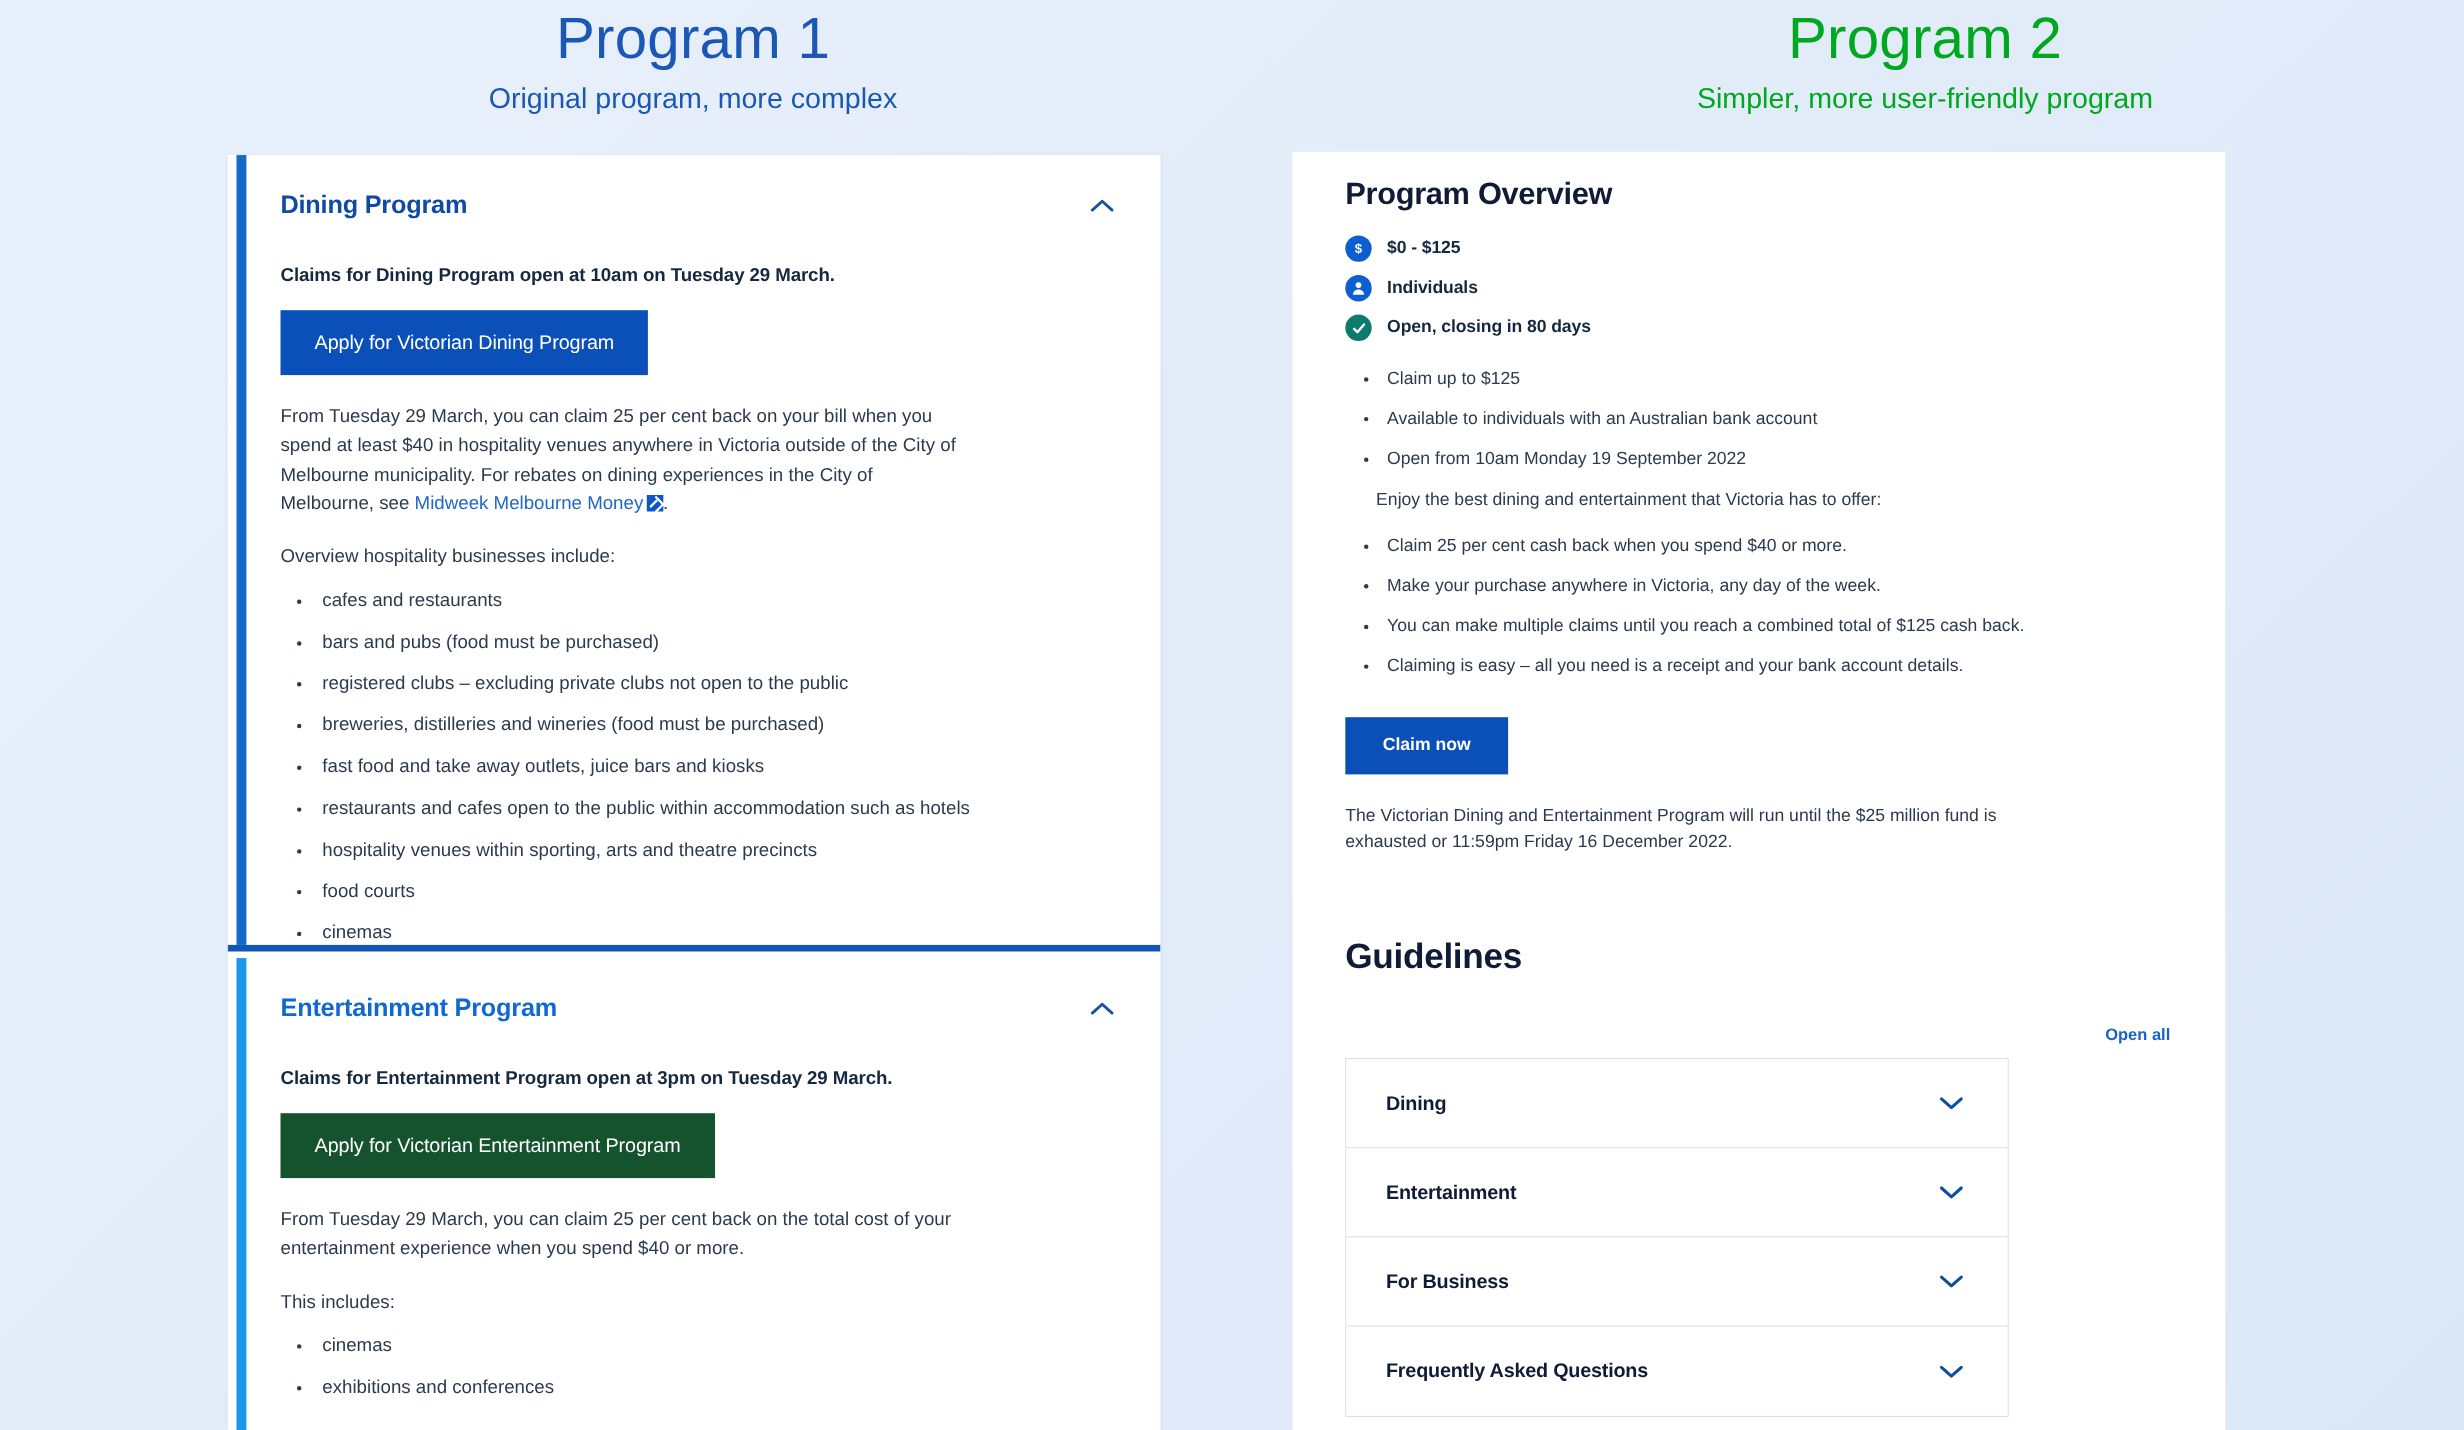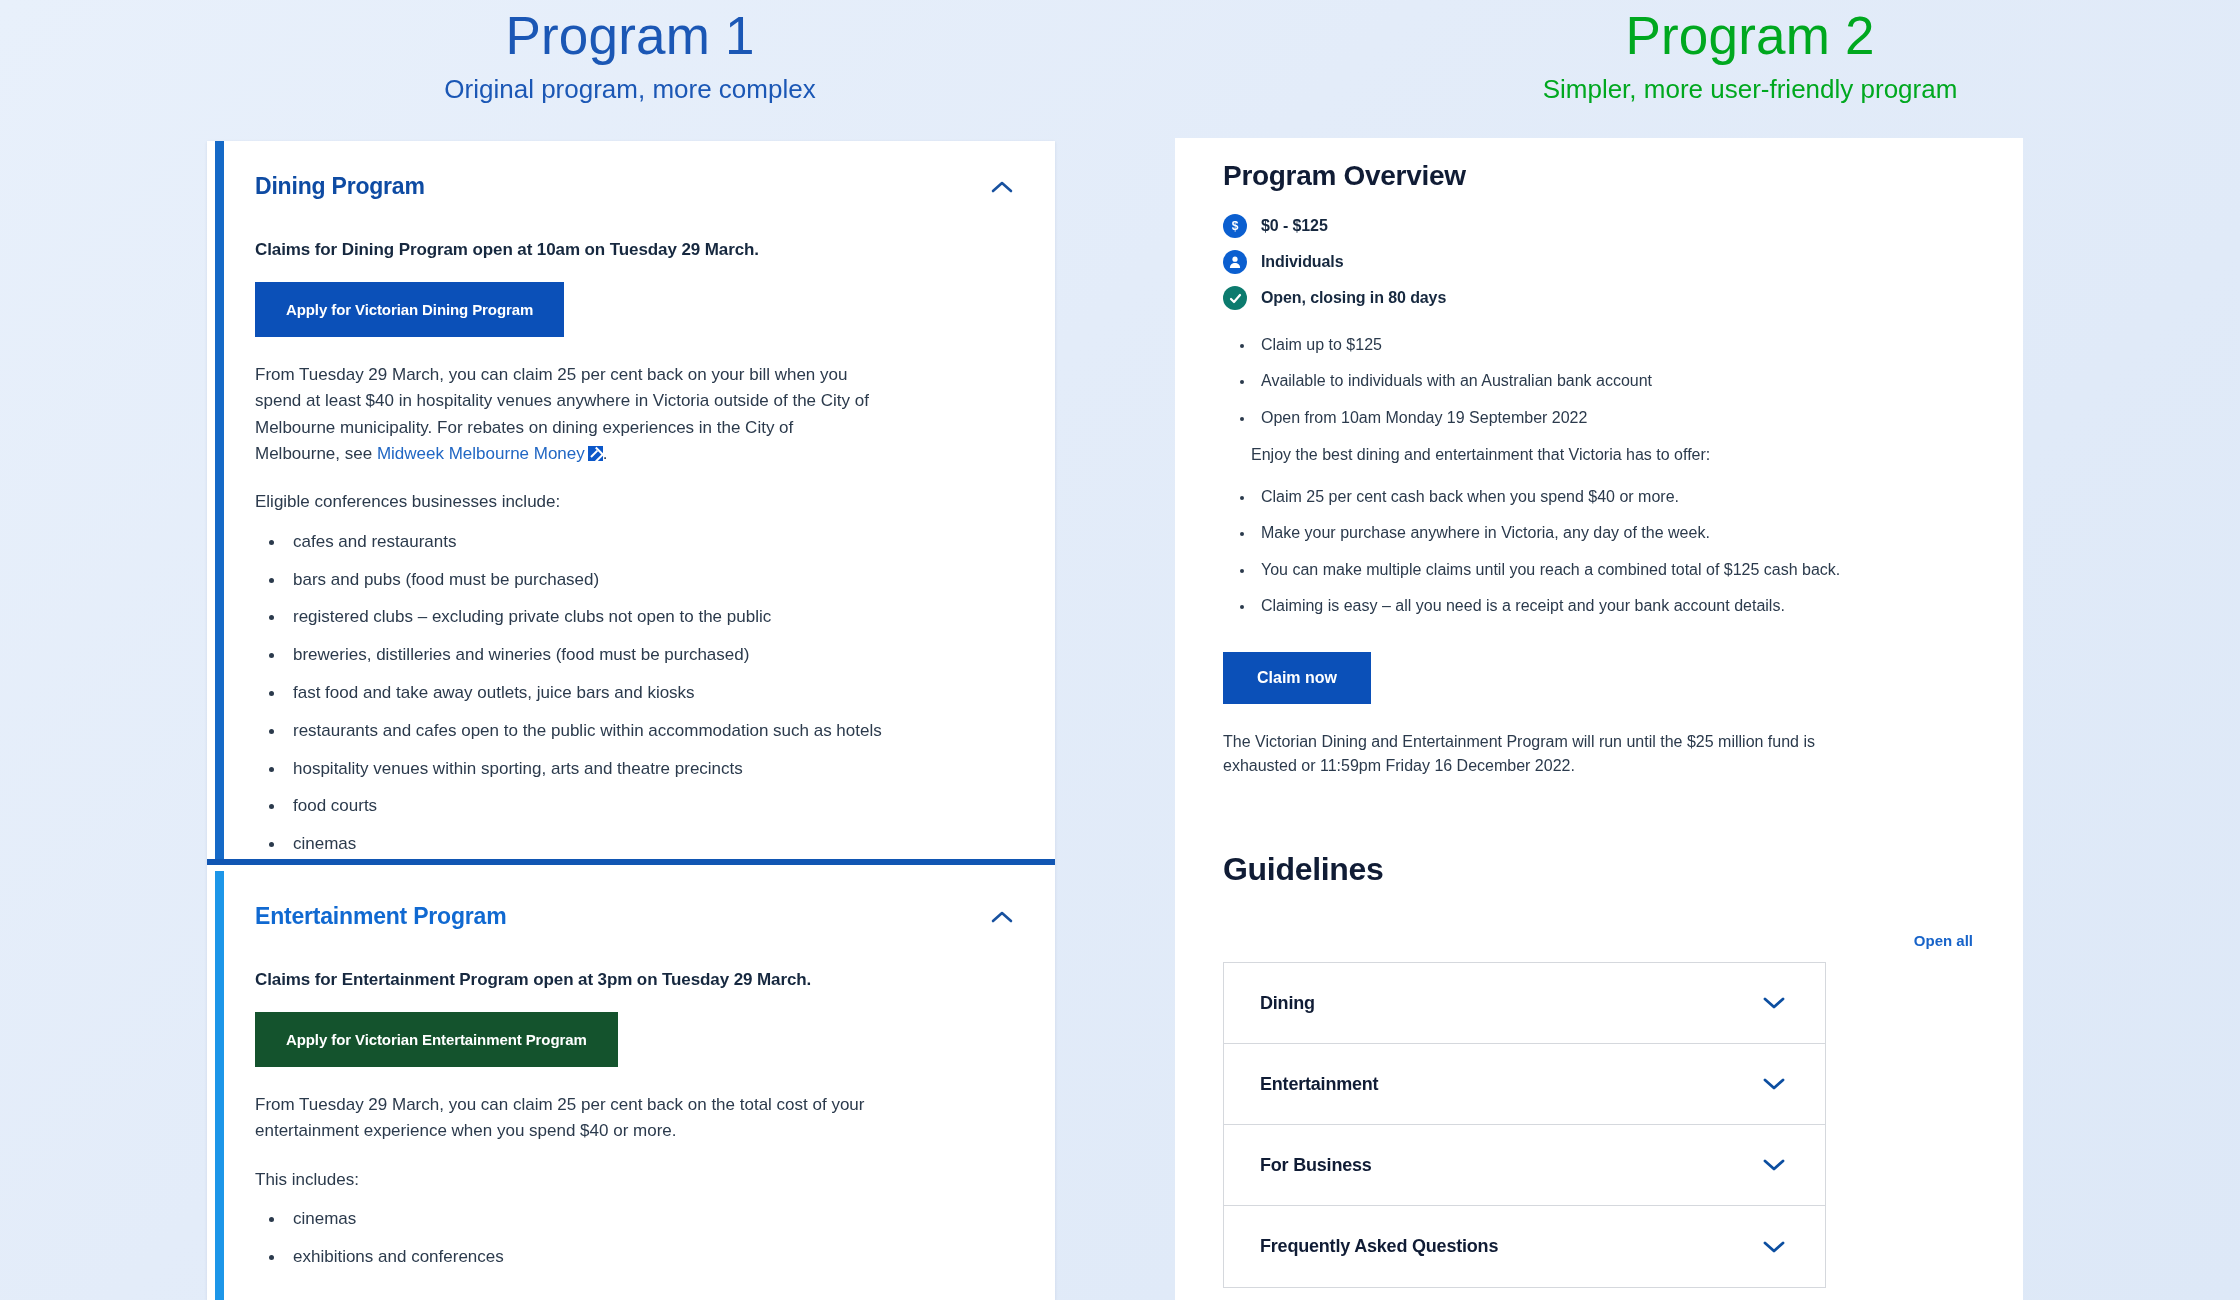"Apply for Victorian Dining Program" .btn { font-size: 15px -> 18px; font-weight: 700 -> 400 }
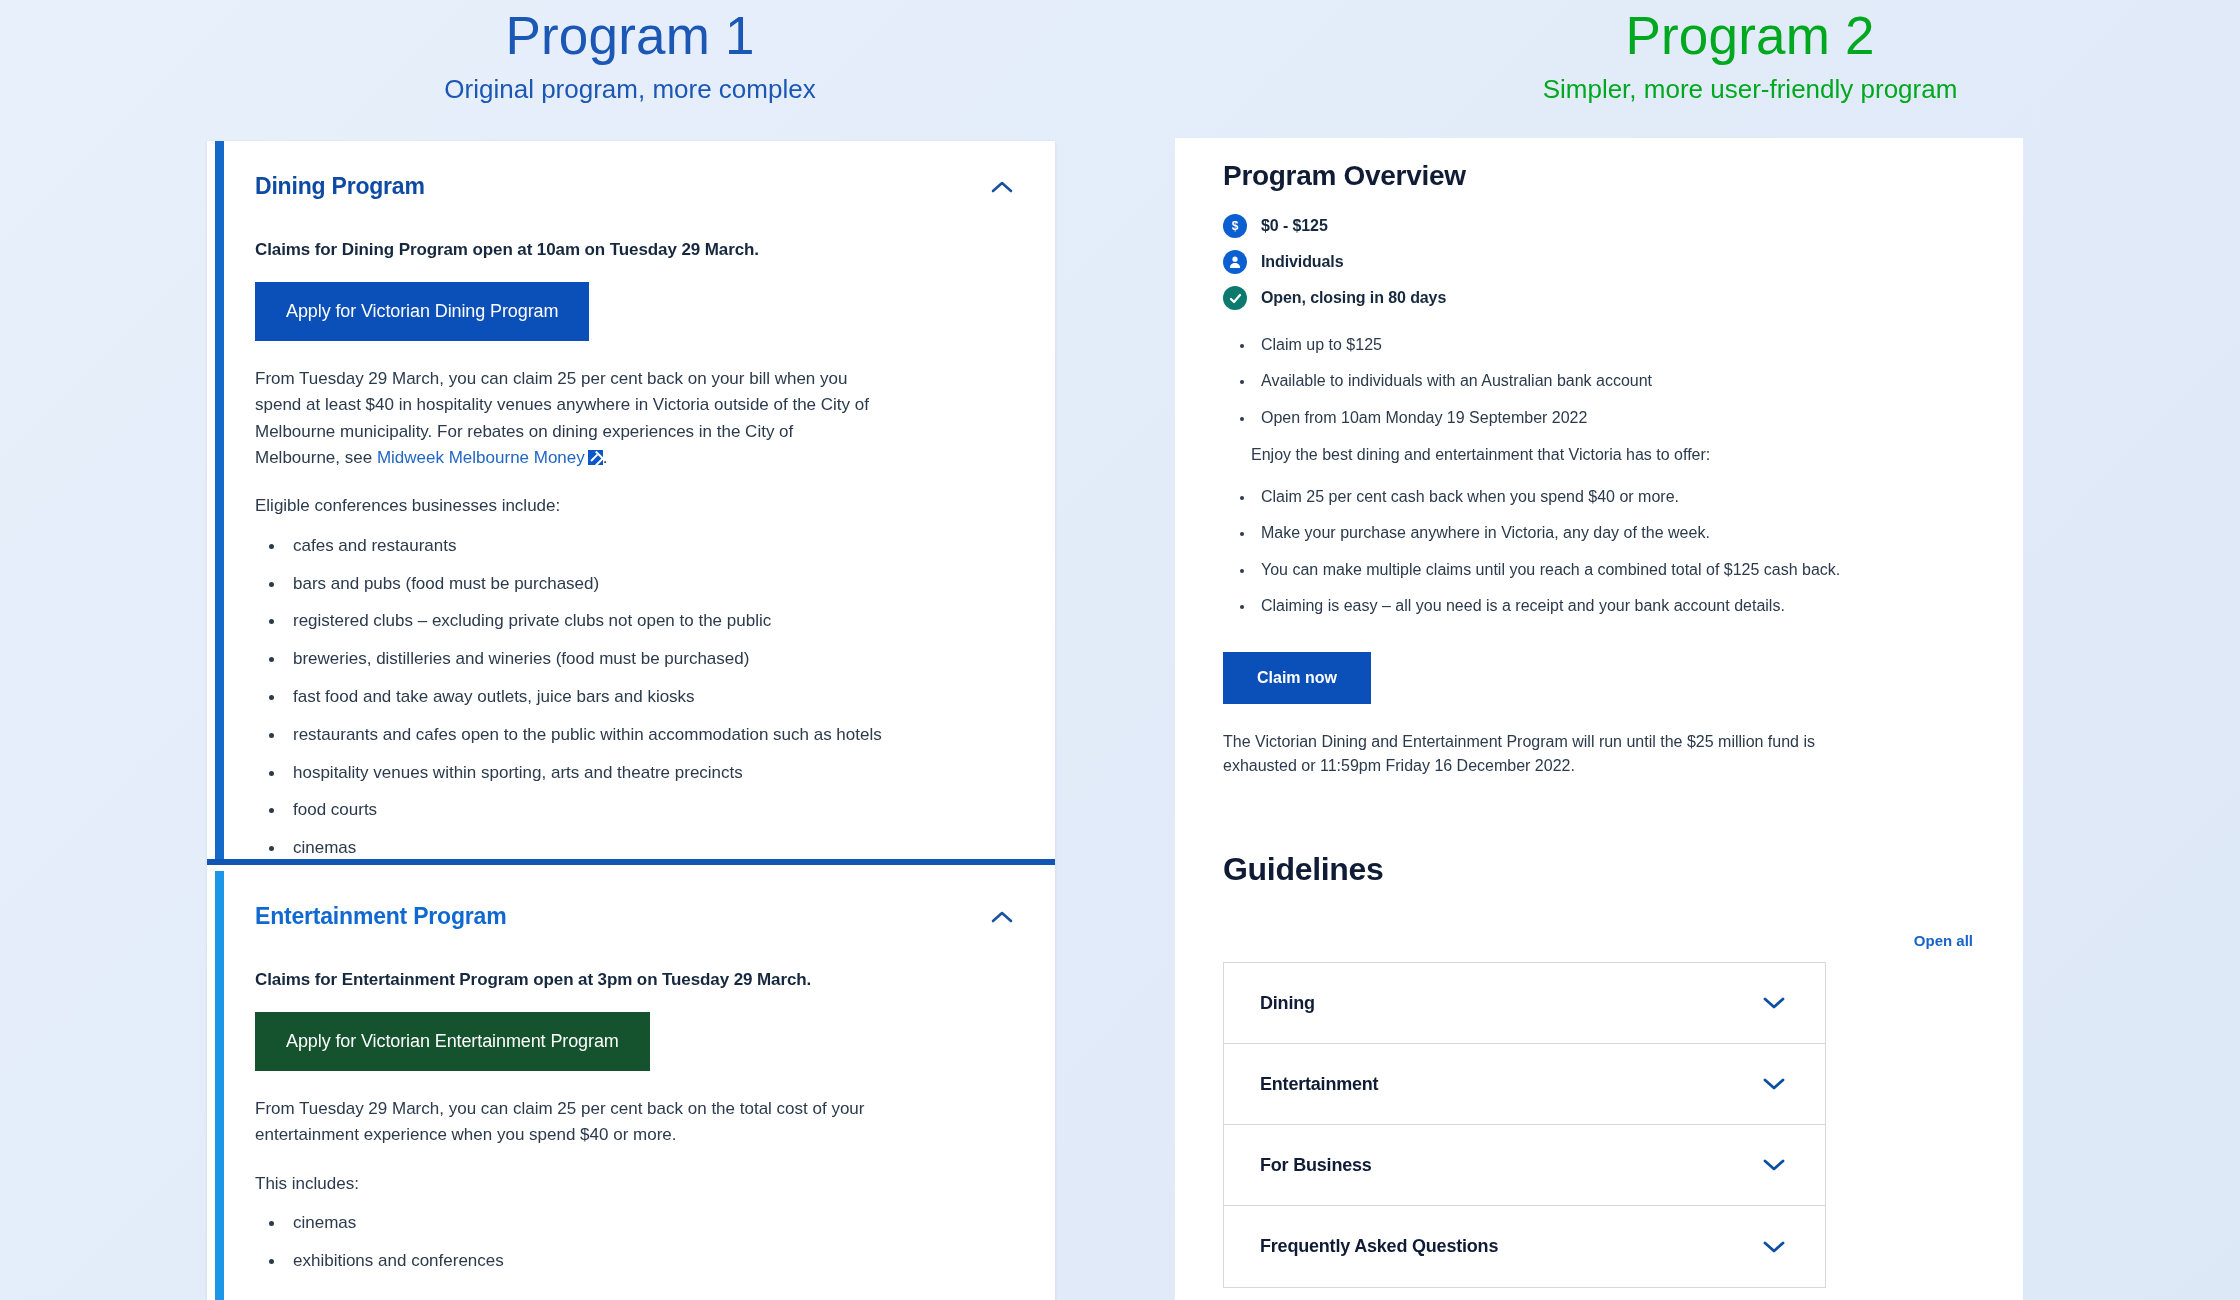"Eligible conferences businesses include:" p.para { text: Eligible conferences -> Overview hospitality }
